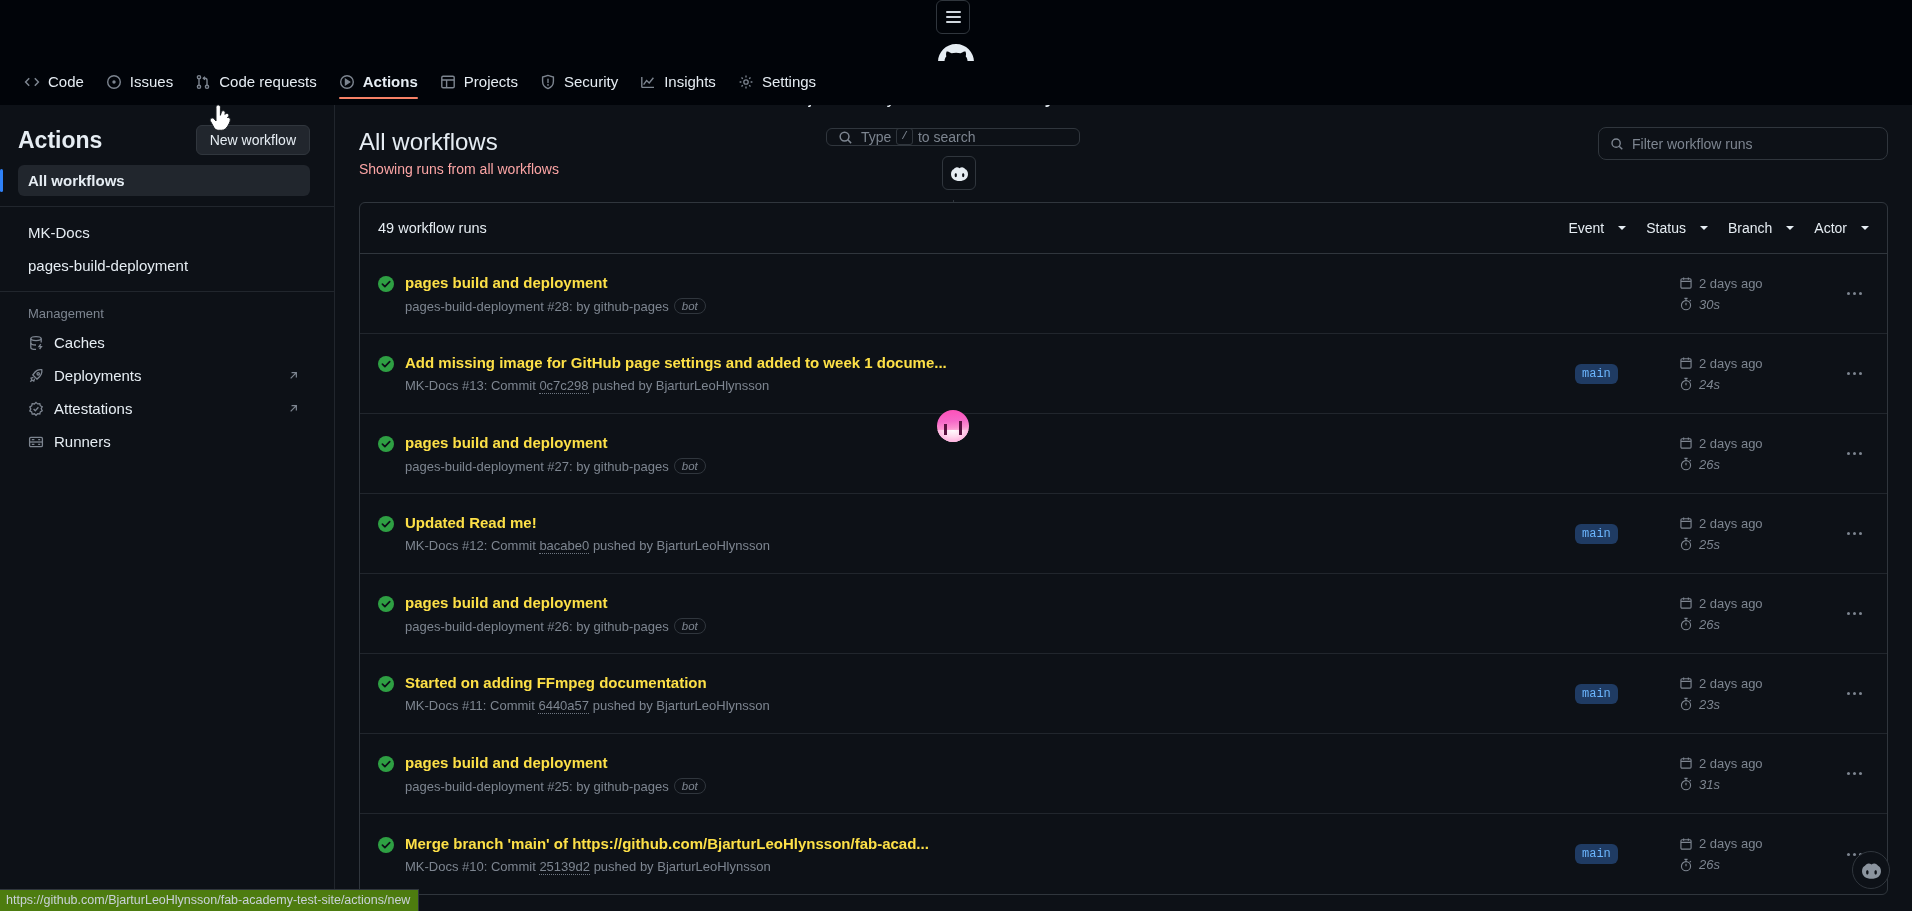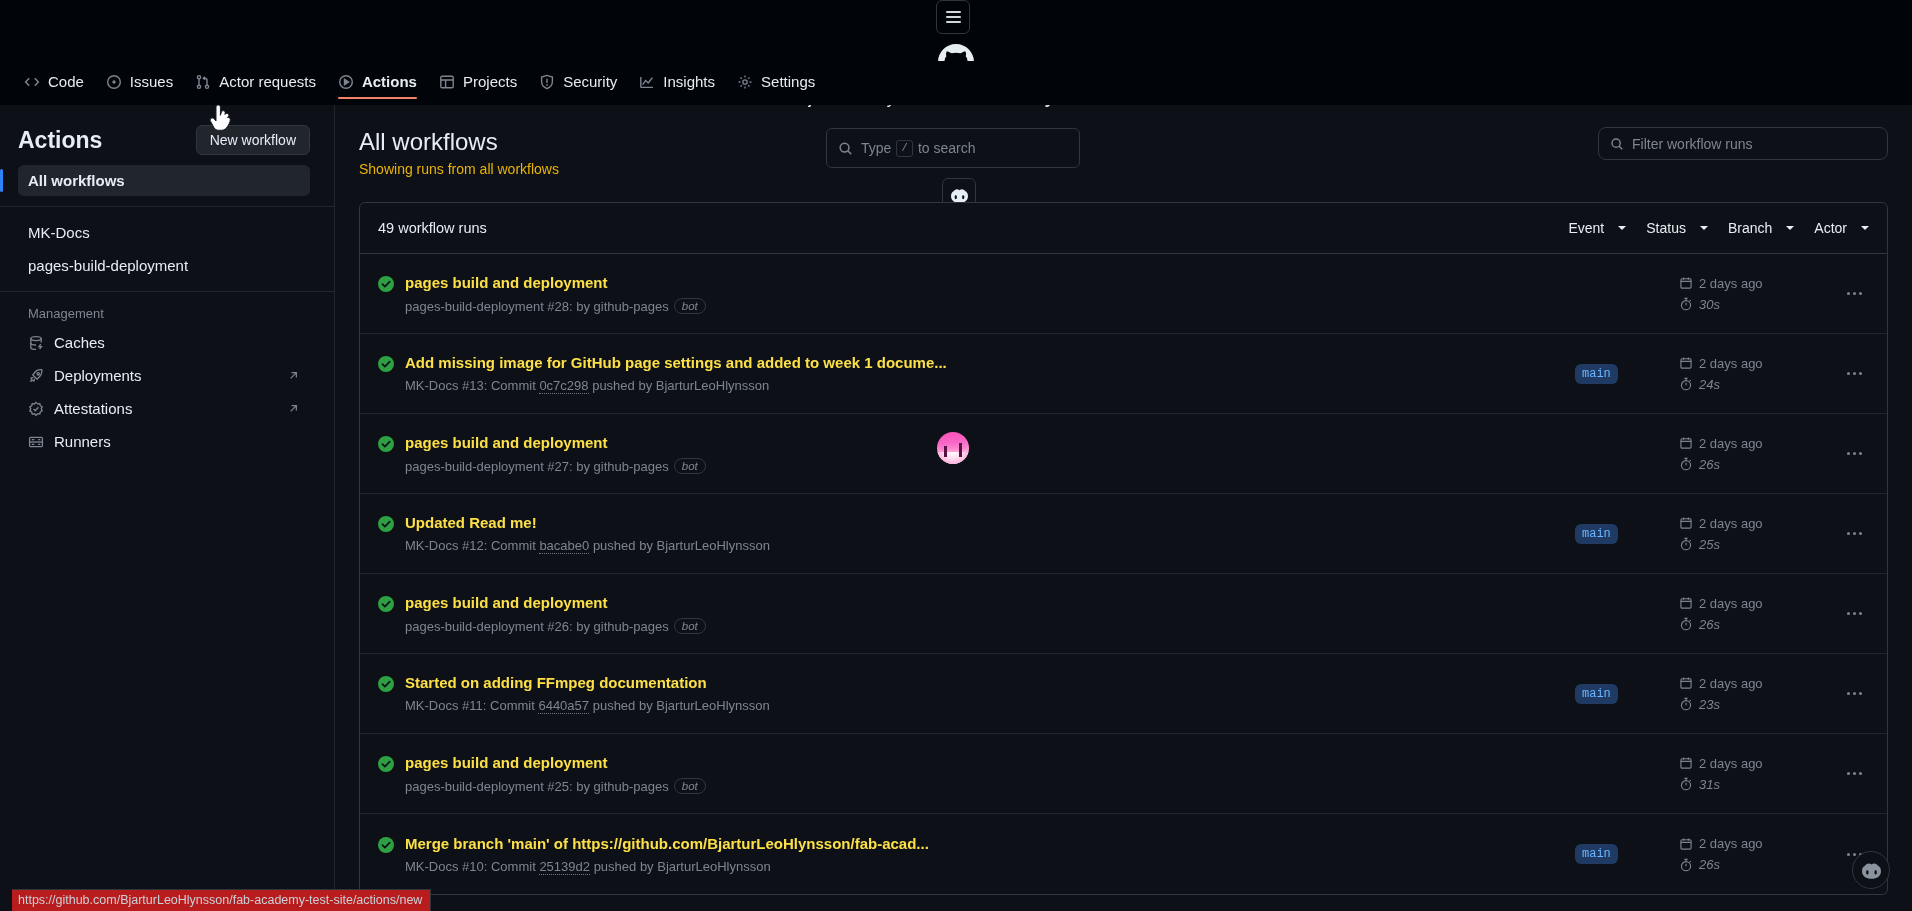"Actor requests" span.lbl { text: Actor -> Code }
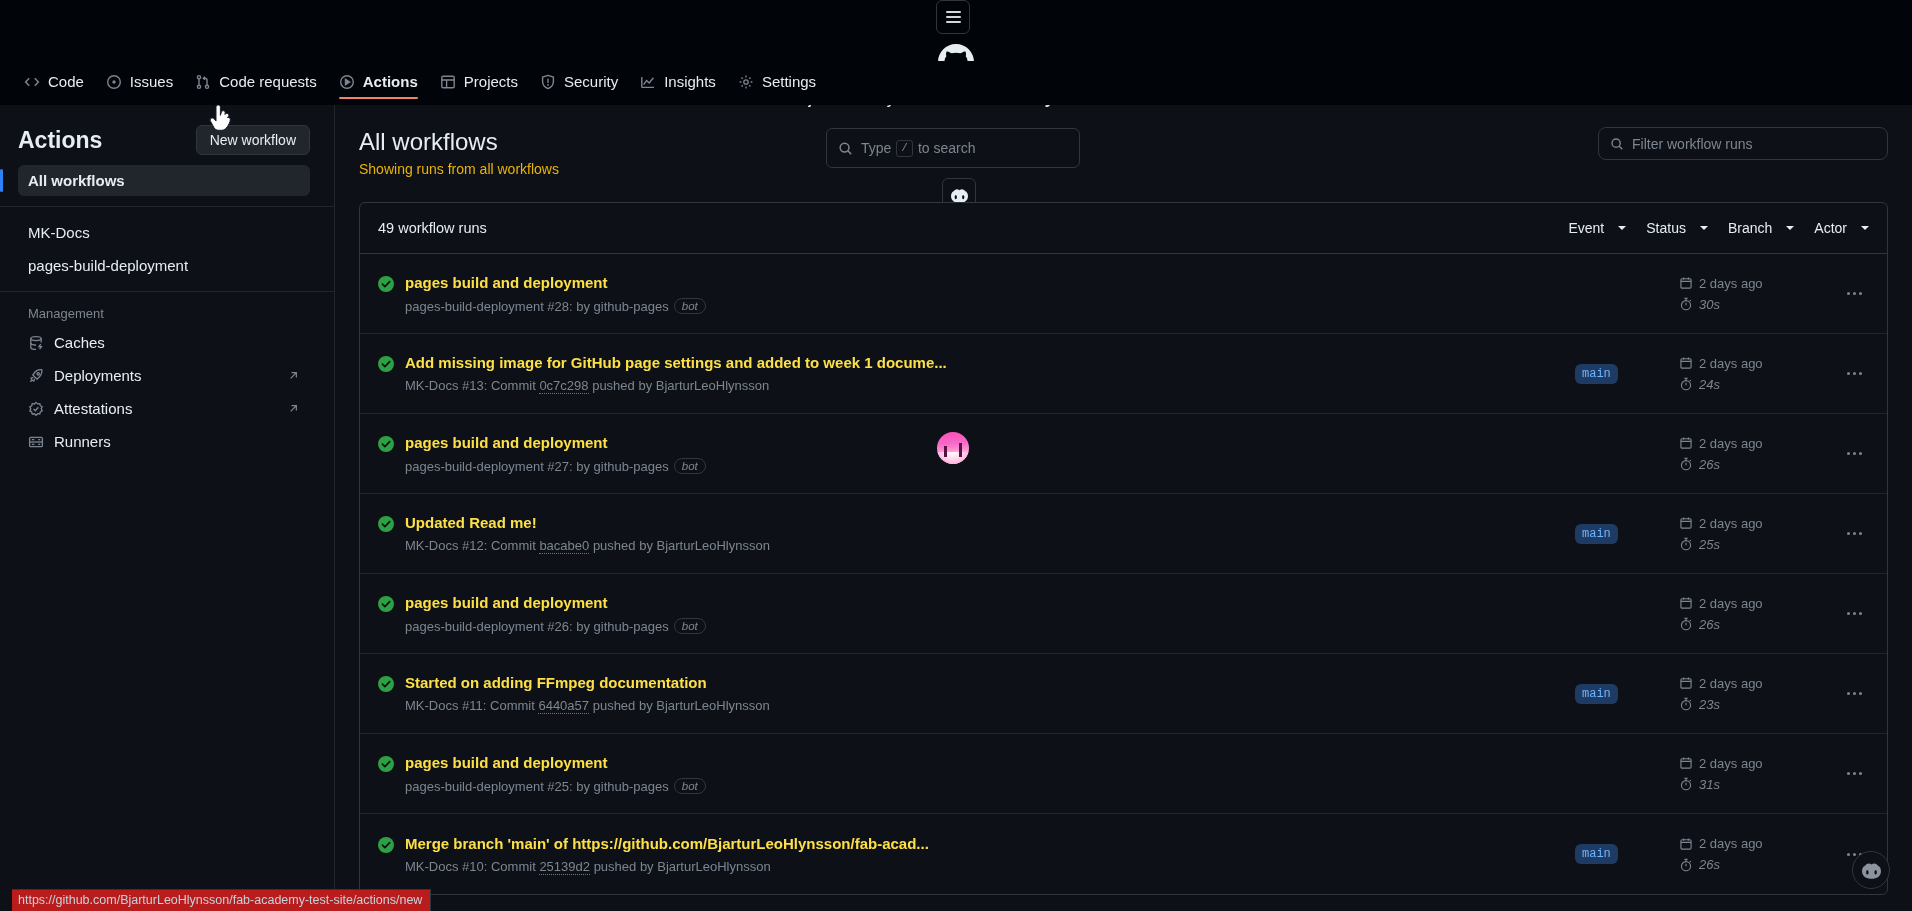"Type" .search-box { align-items: center -> flex-end; height: 40px -> 18px }
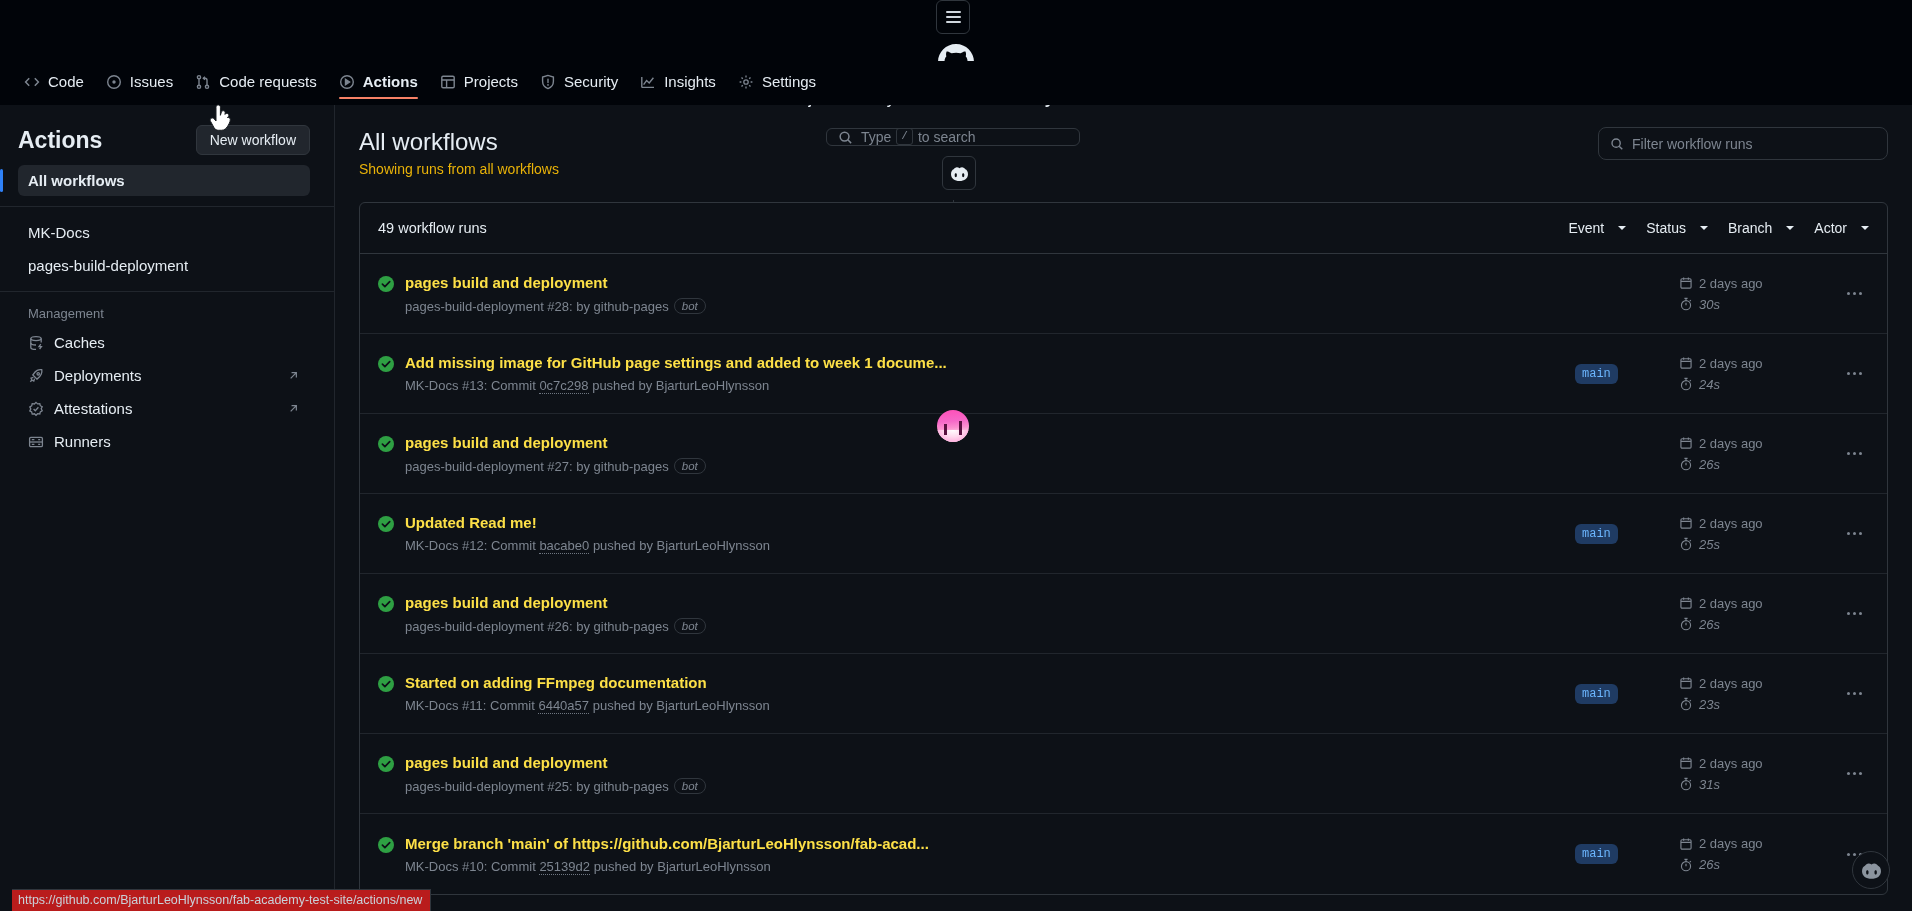"Showing runs from all workflows" .main-sub { color: #eab308 -> #fca5a5 }
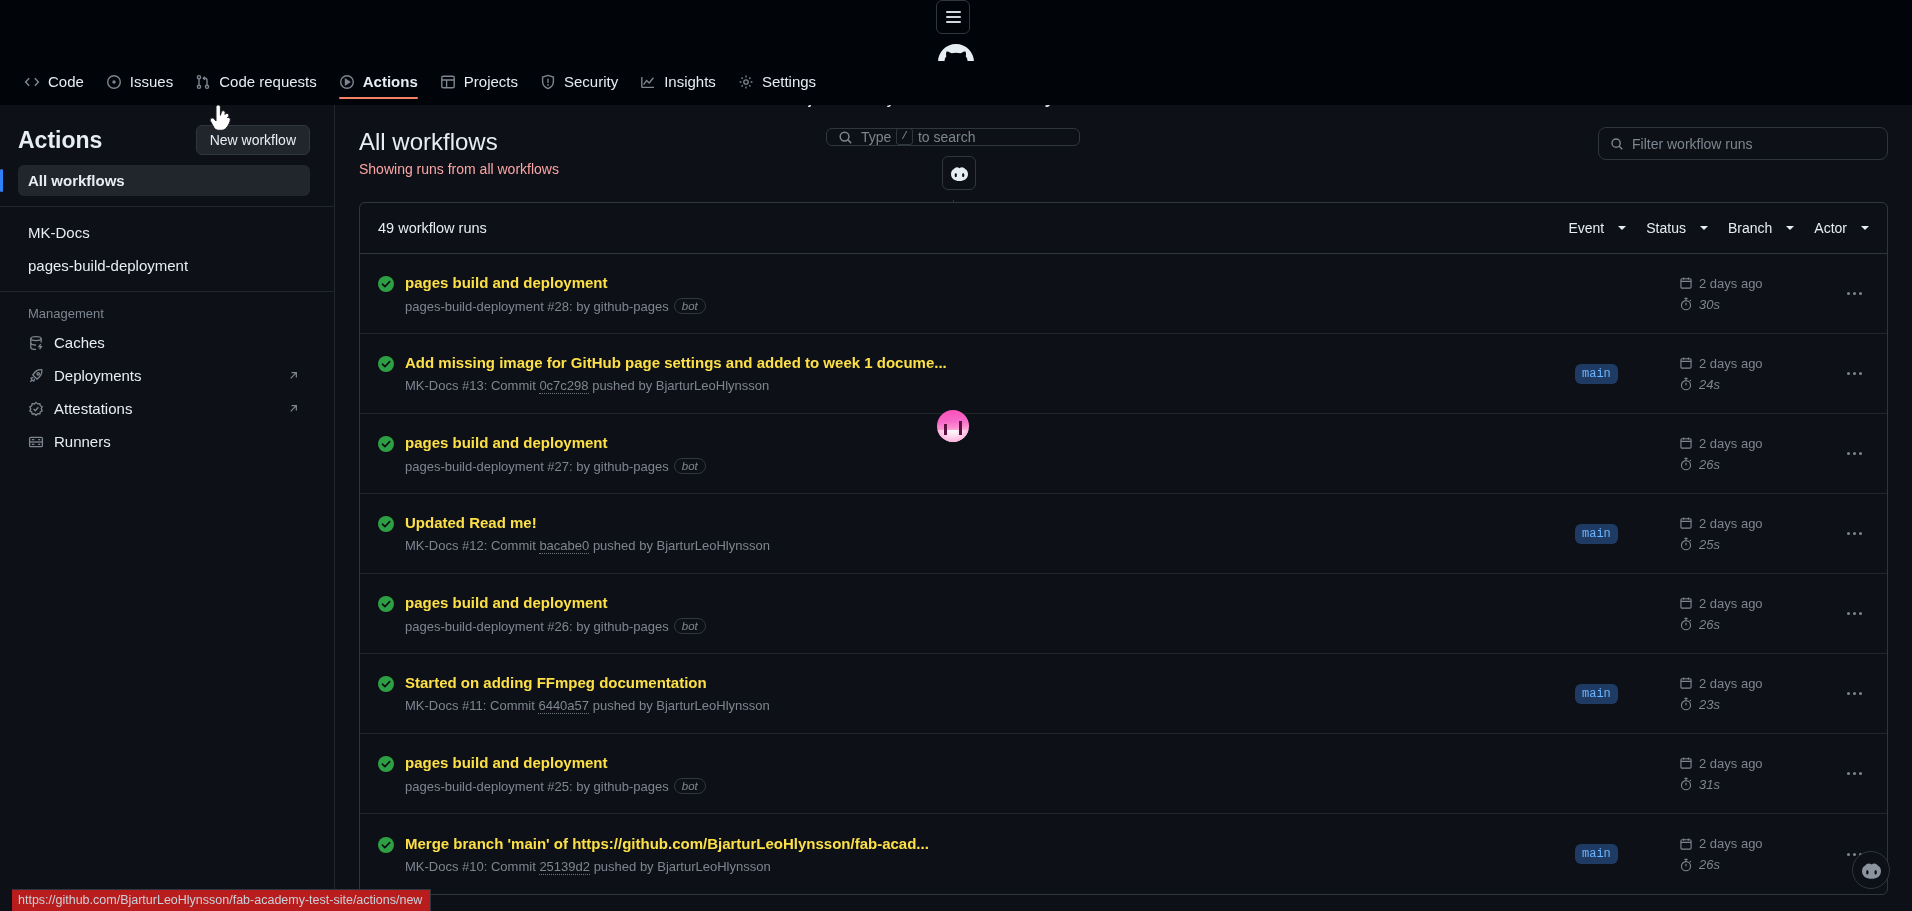"https://github.com/BjarturLeoHlynsson/fa" .statusbar { background: #b91c1c -> #4d7c0f; left: 12px -> 0 }
